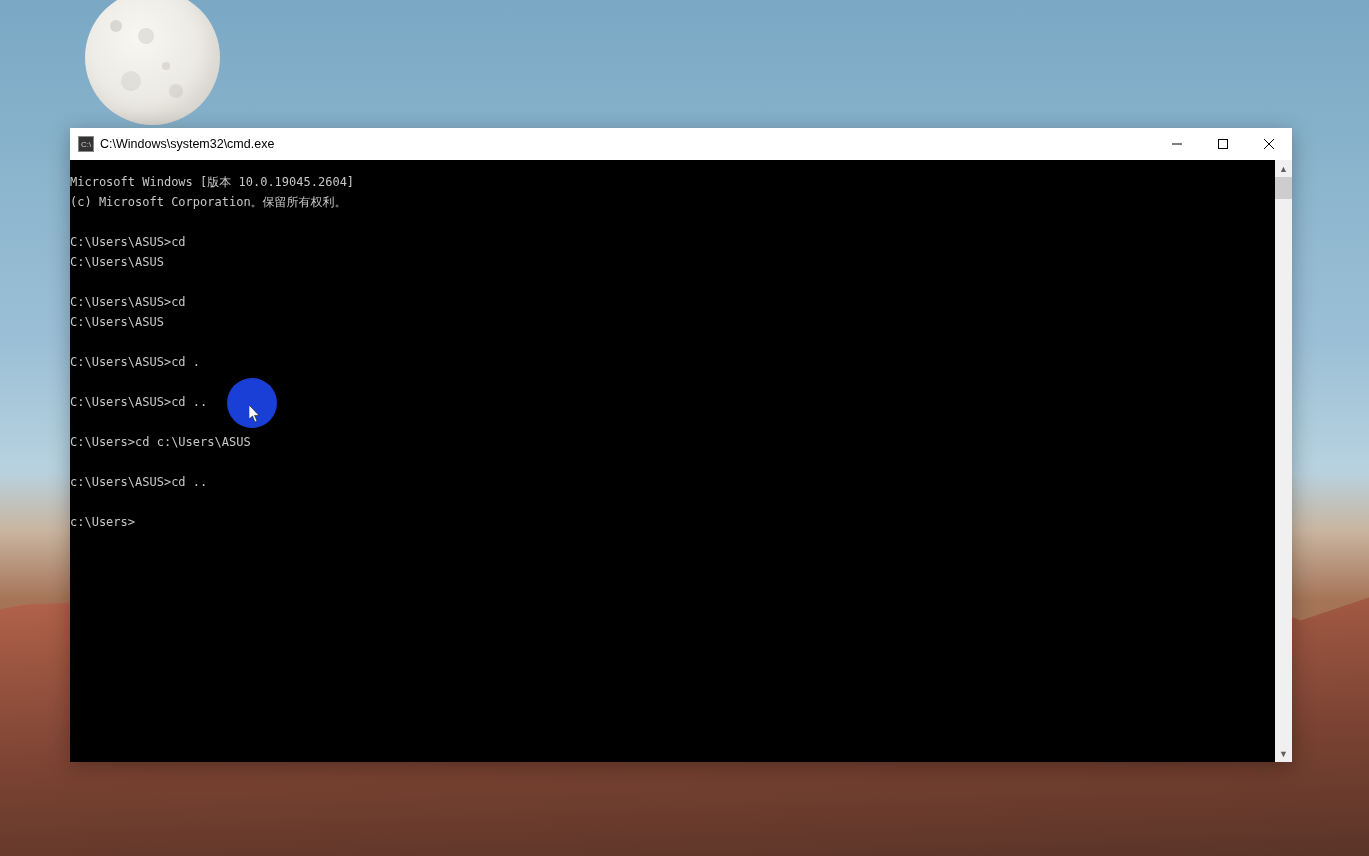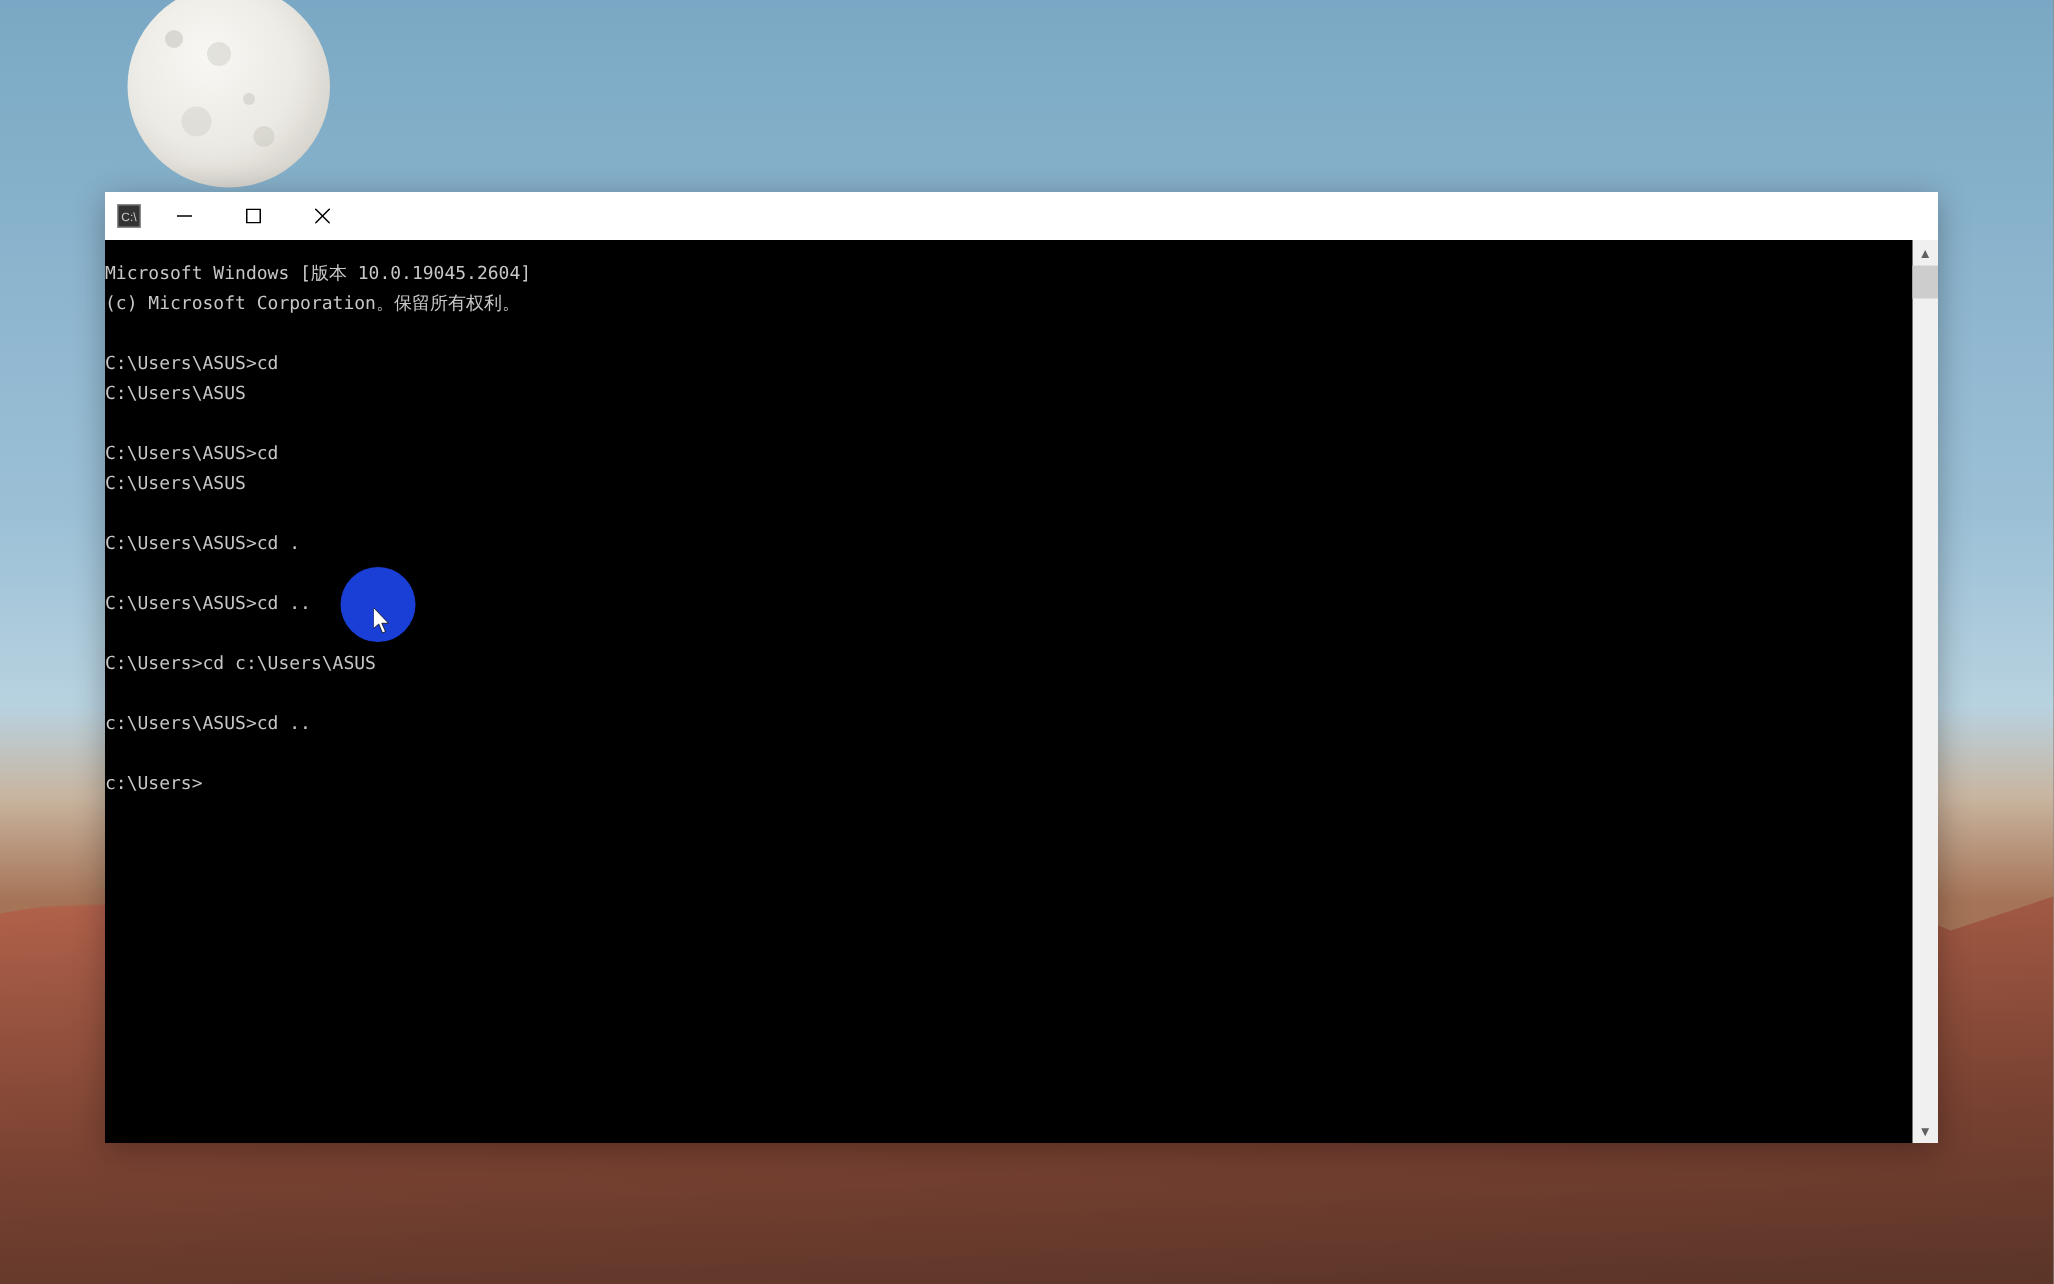"C:\Windows\system32\cmd.exe" div.titlebar-title { html: none -> <div>C:\Windows\system32\cmd.exe</div> }
